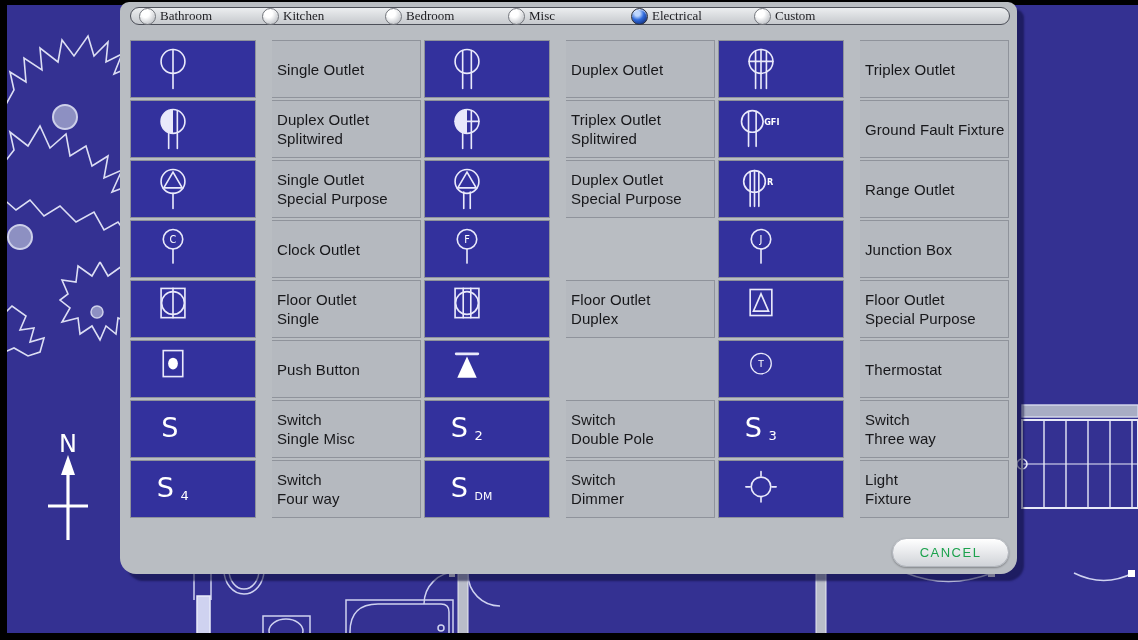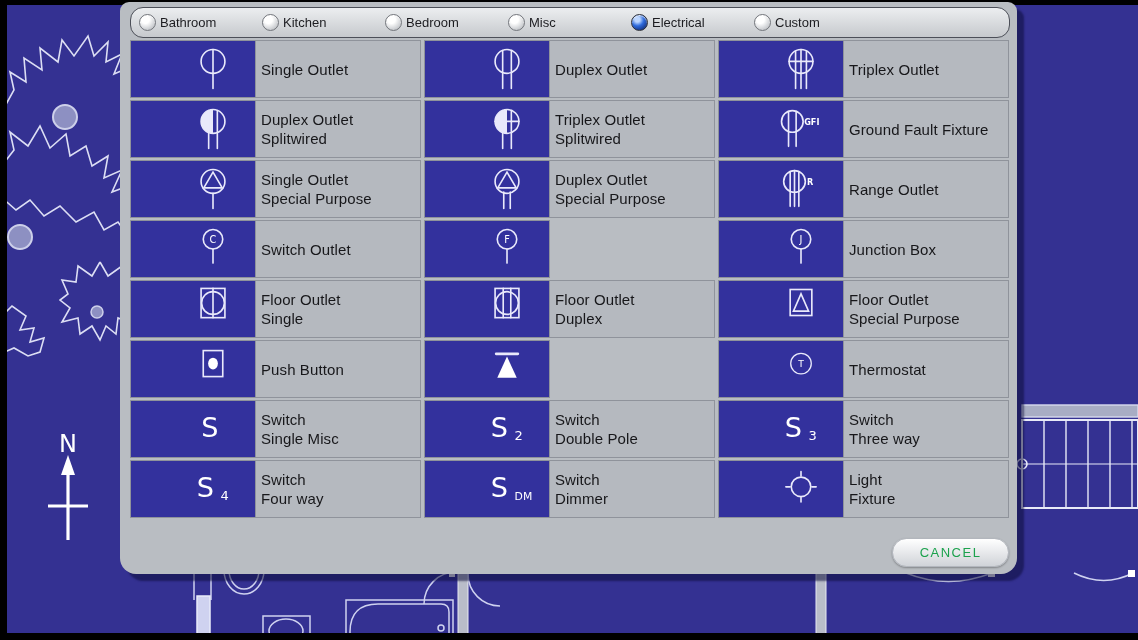"Bathroom" .category-bar { font-family: none -> Liberation Serif, serif; height: 31px -> 18px }
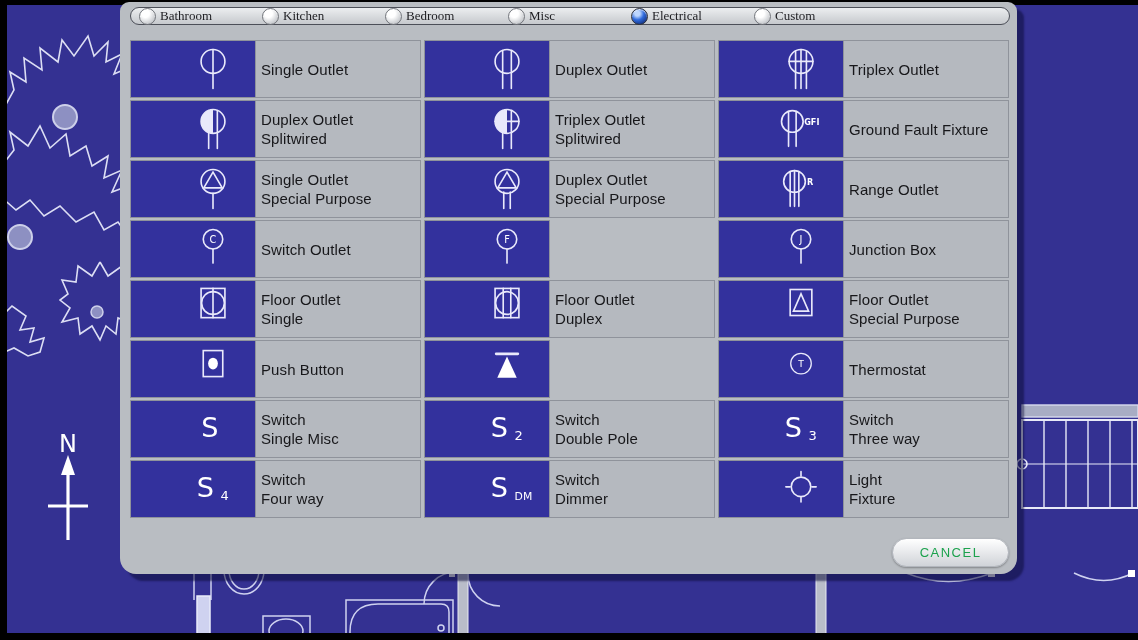"Single Outlet" .sym-label { margin-left: none -> 16px }
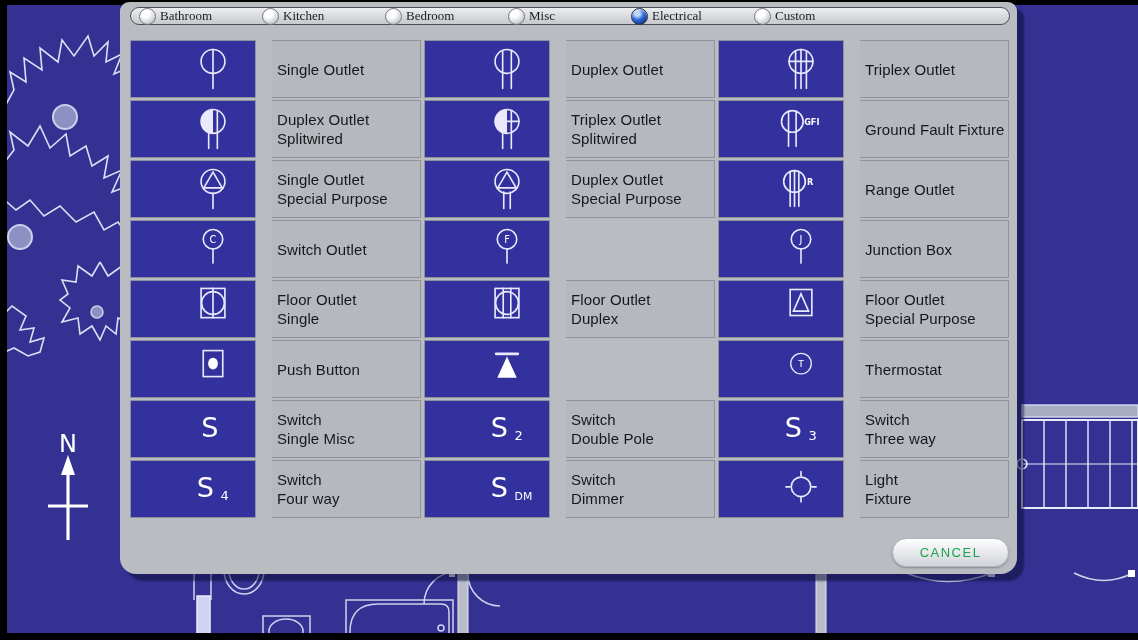"GFI" .sym-tile { justify-content: flex-end -> flex-start }
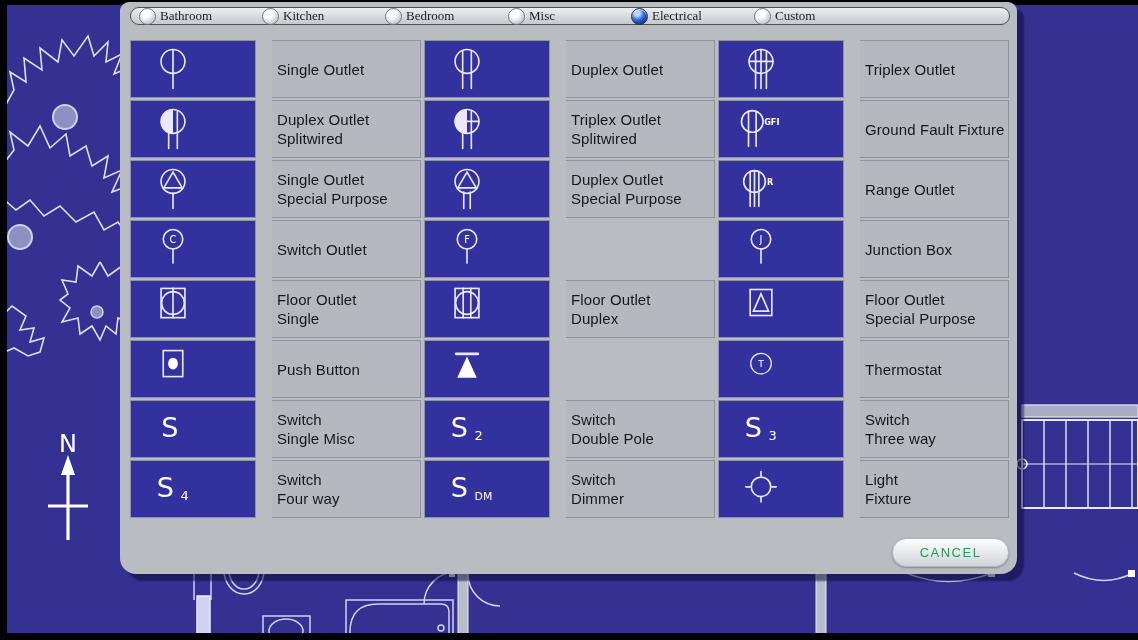"Switch Outlet" span { text: Switch -> Clock }
